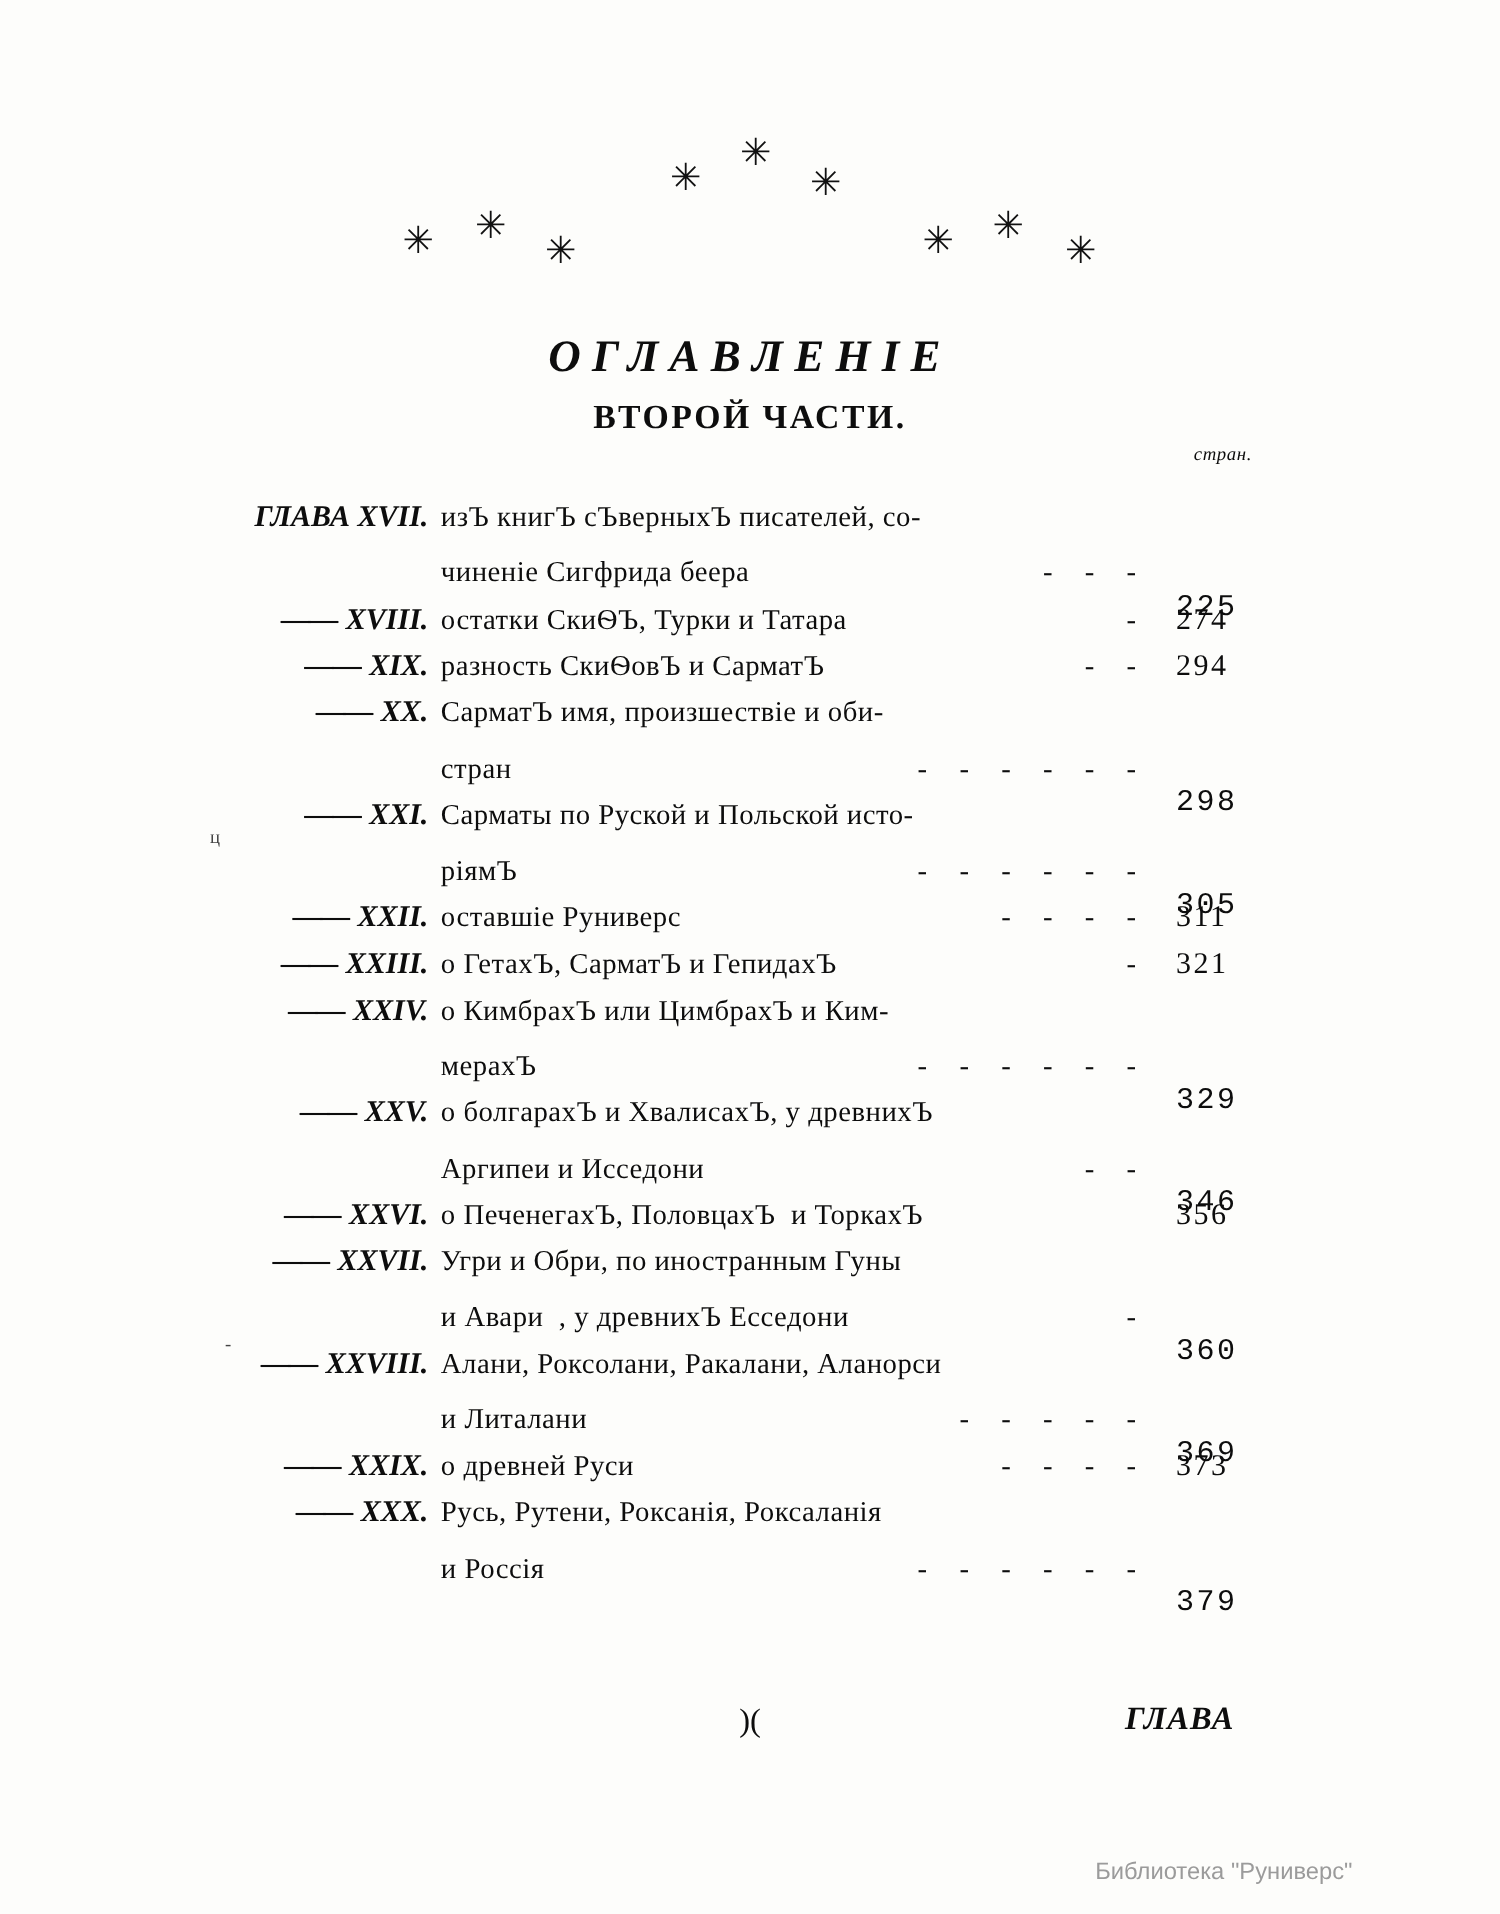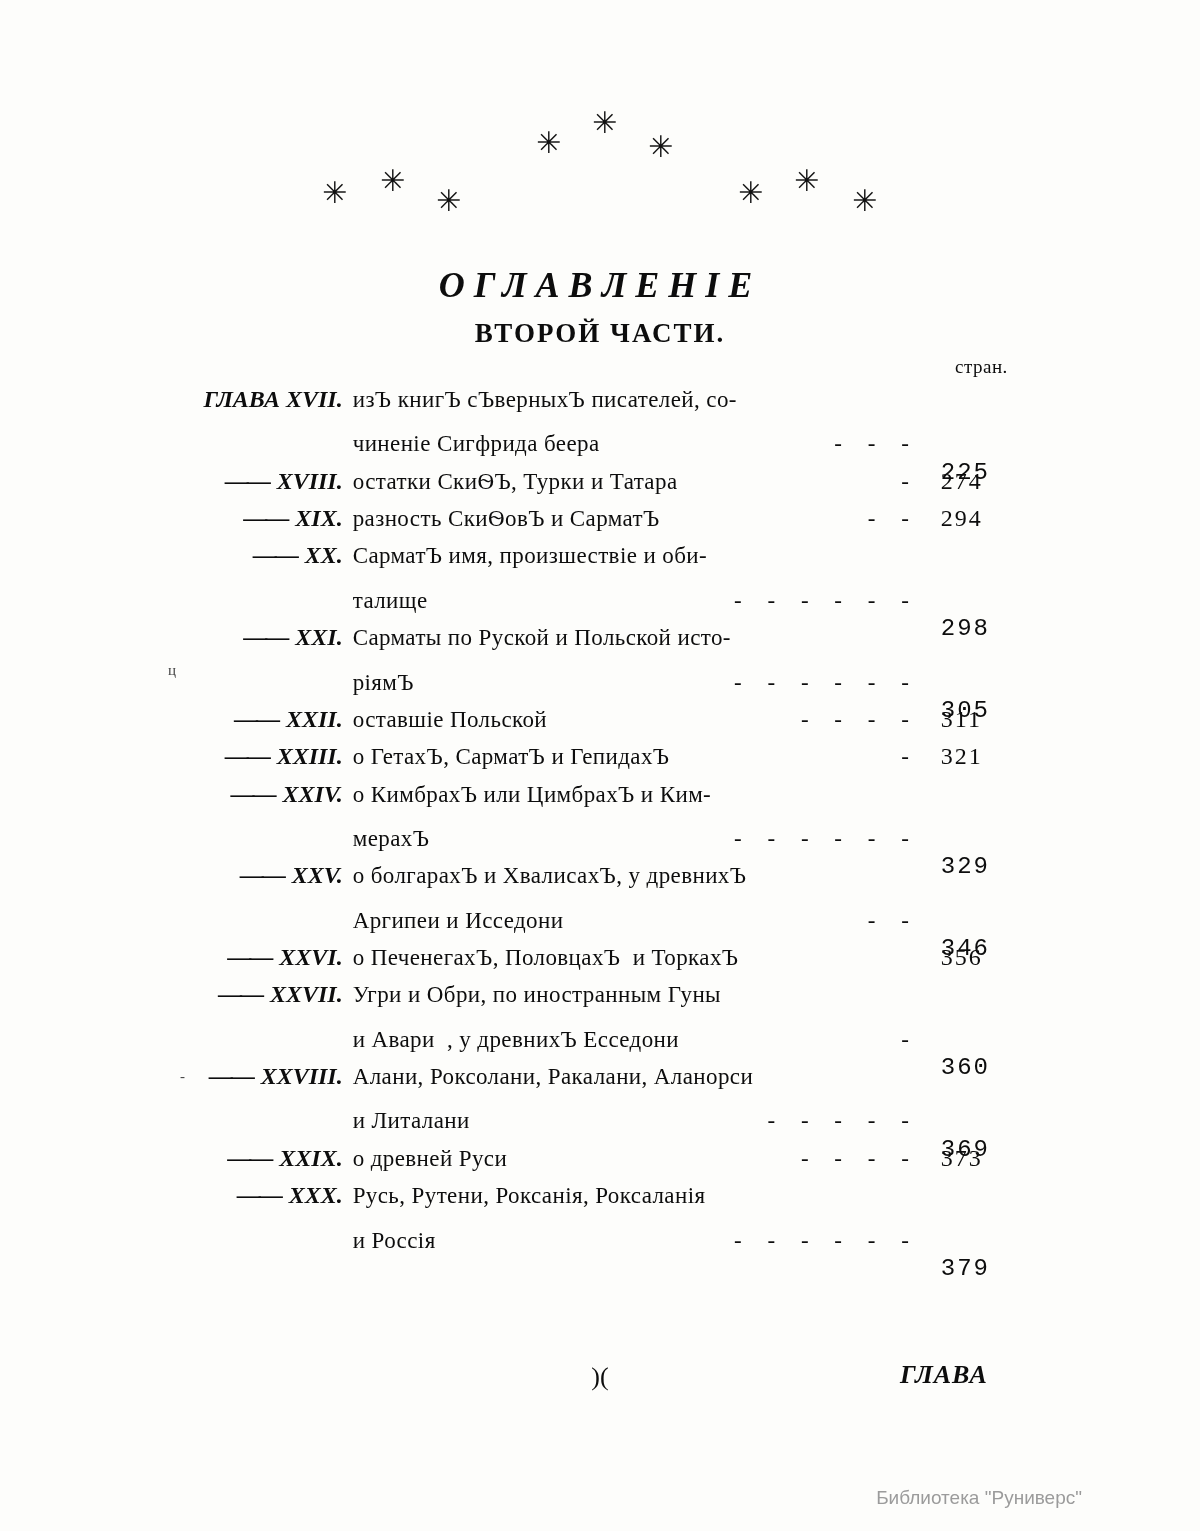"стран." .pagecol-head { font-size: 19px -> 15px; font-style: none -> italic }
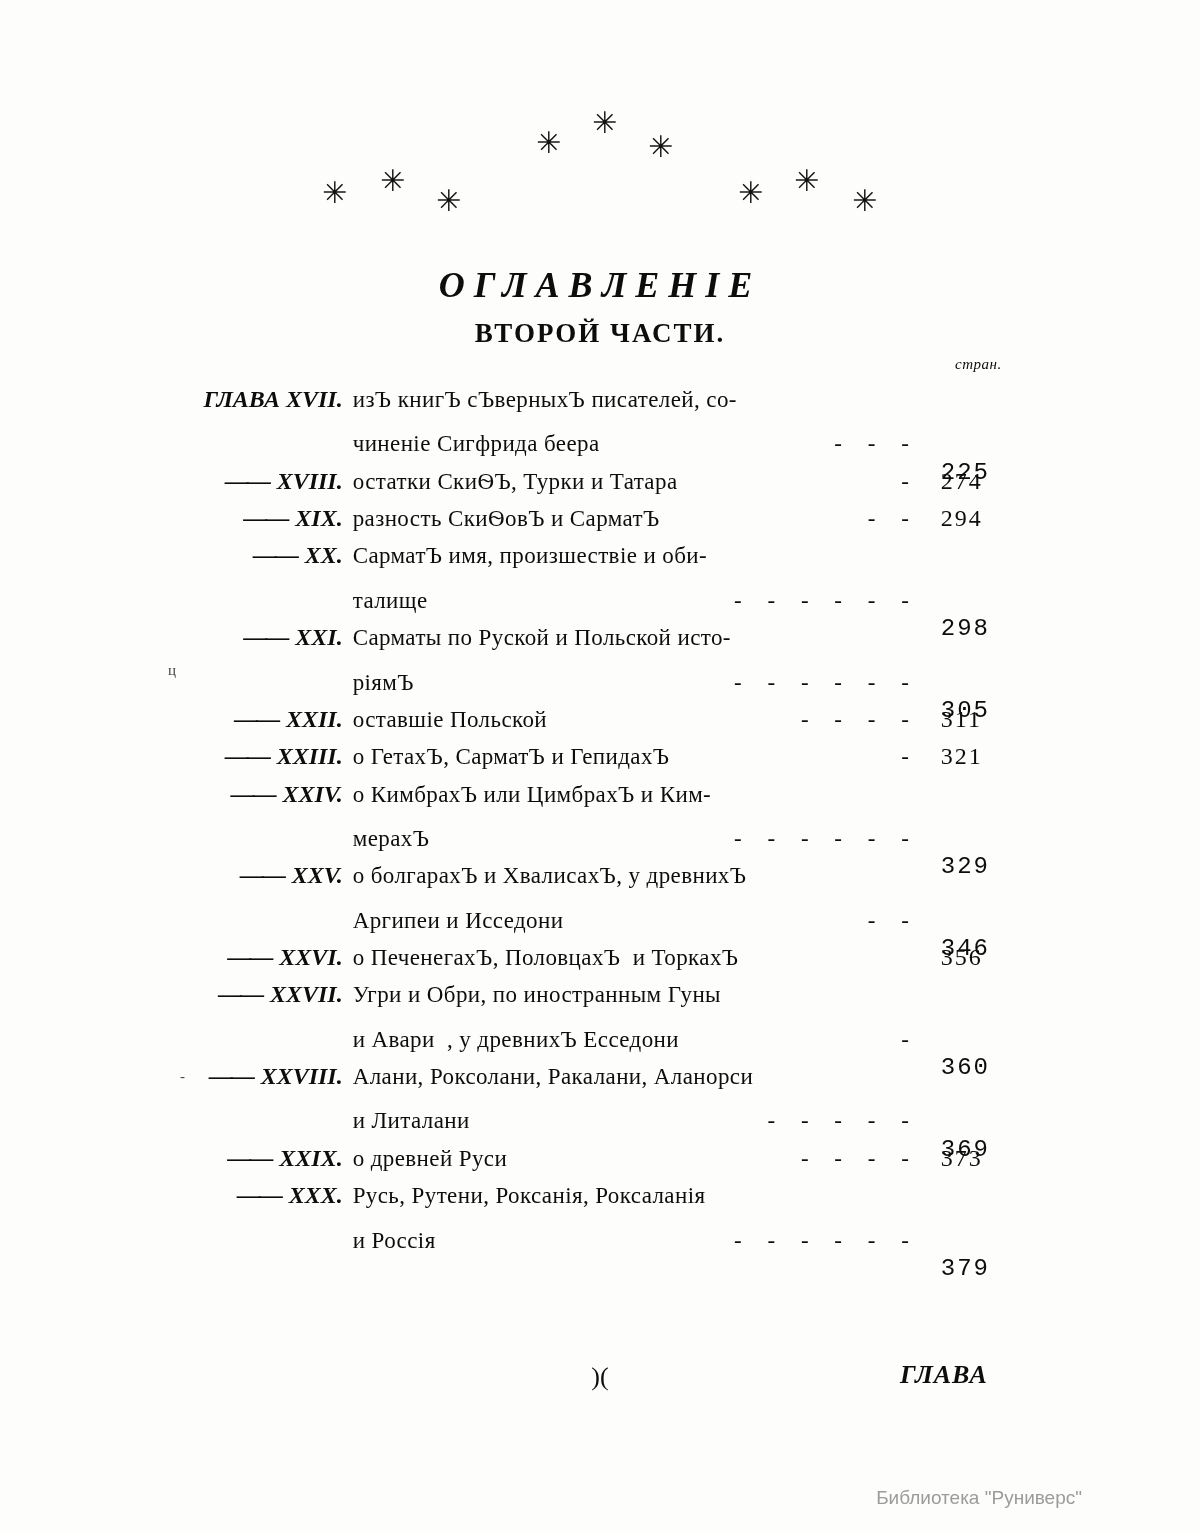"ГЛАВА XVII." .toc { top: 385px -> 399px }
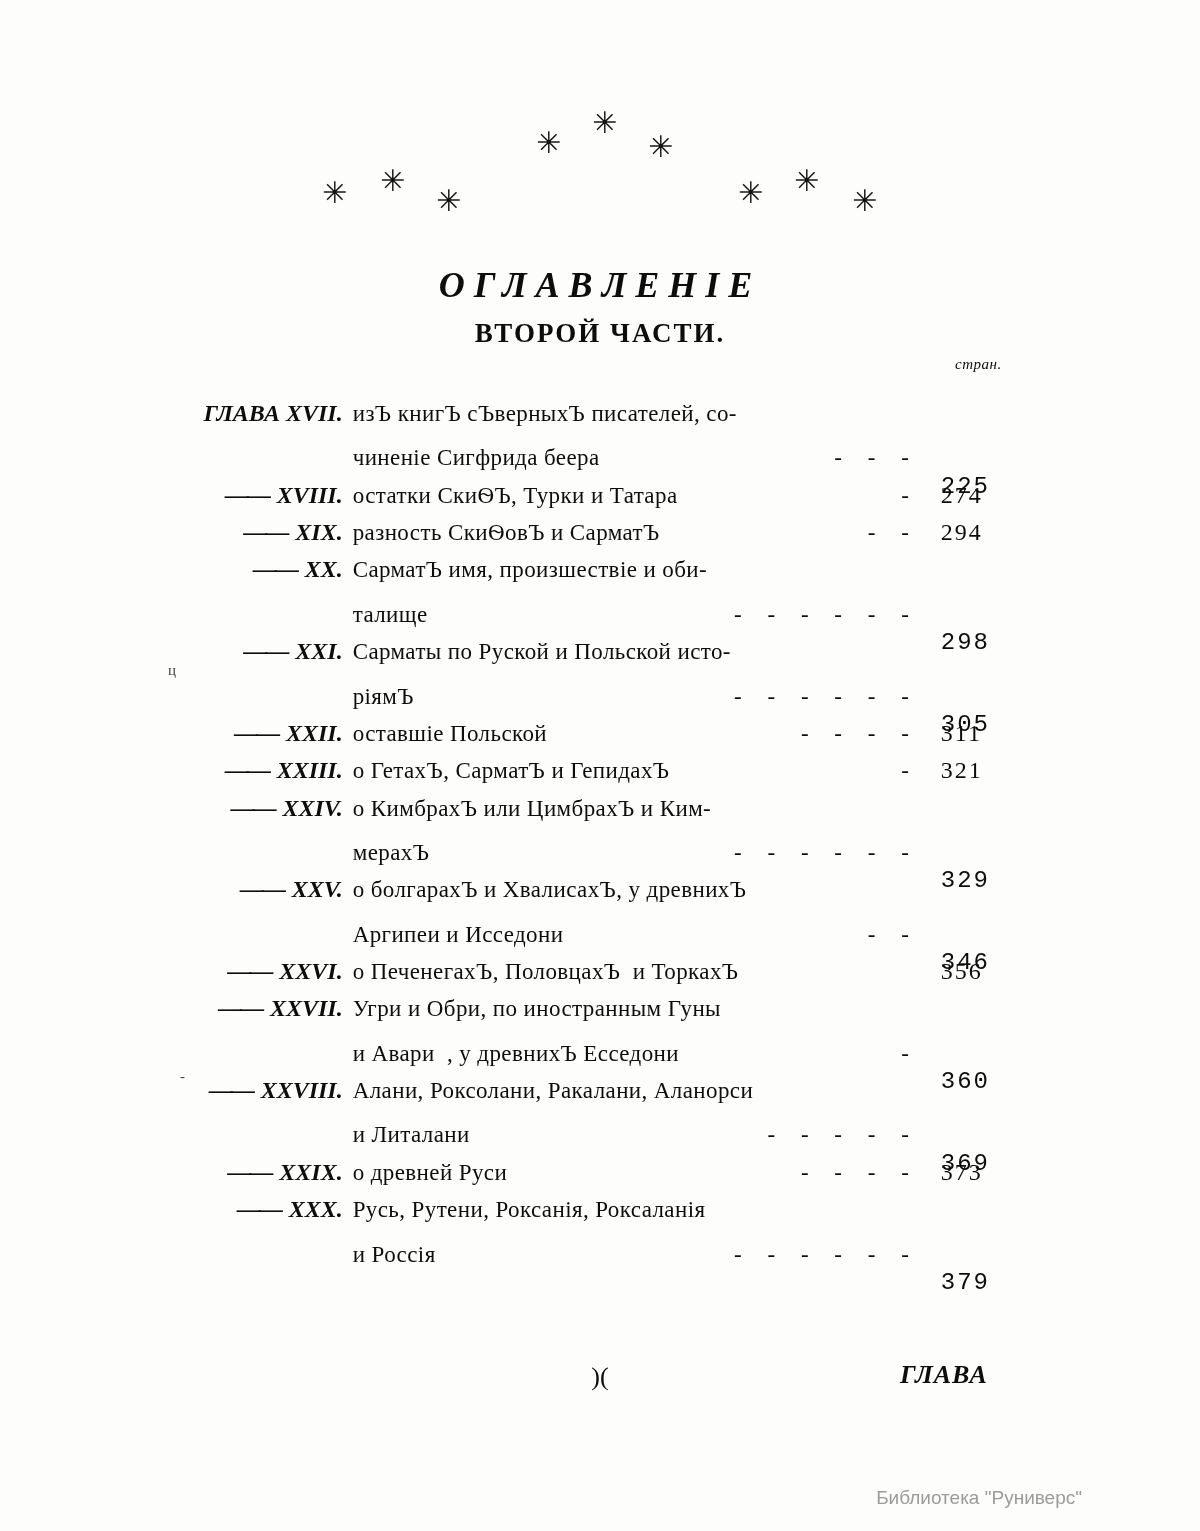"талище" span.txt { text: талище -> стран }
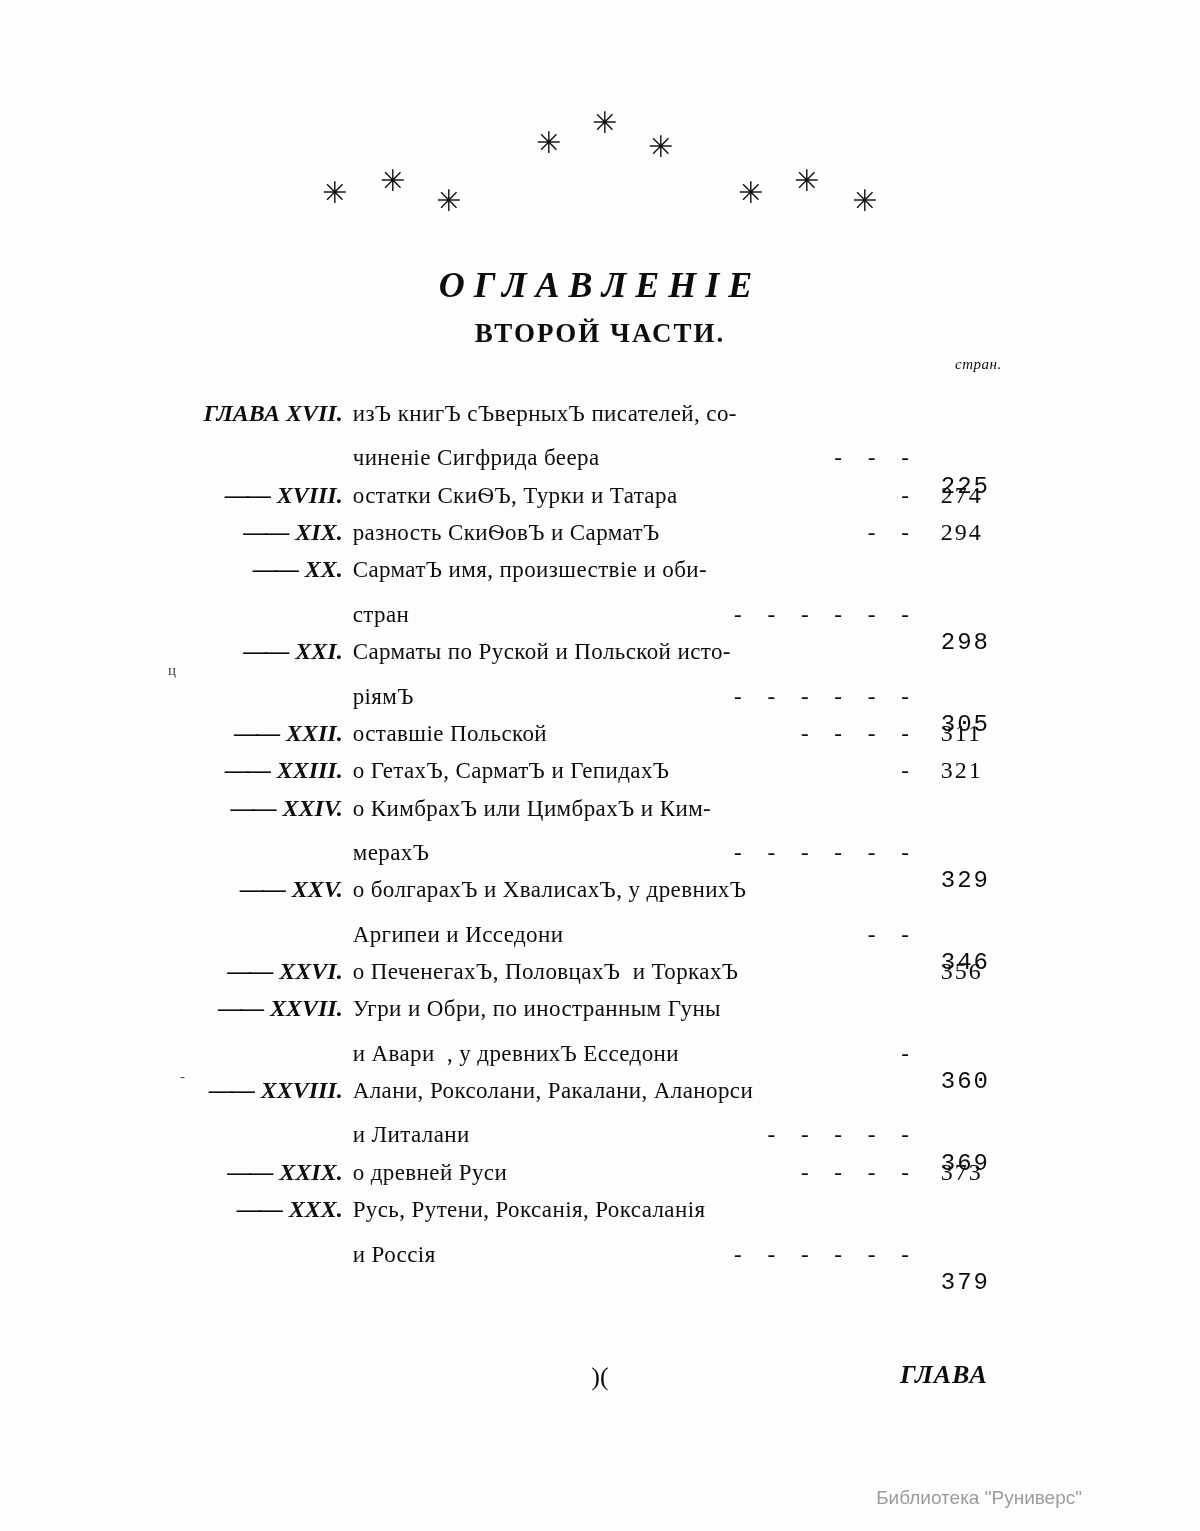"оставшіе Польской" span.txt { text: Польской -> Руниверс }
